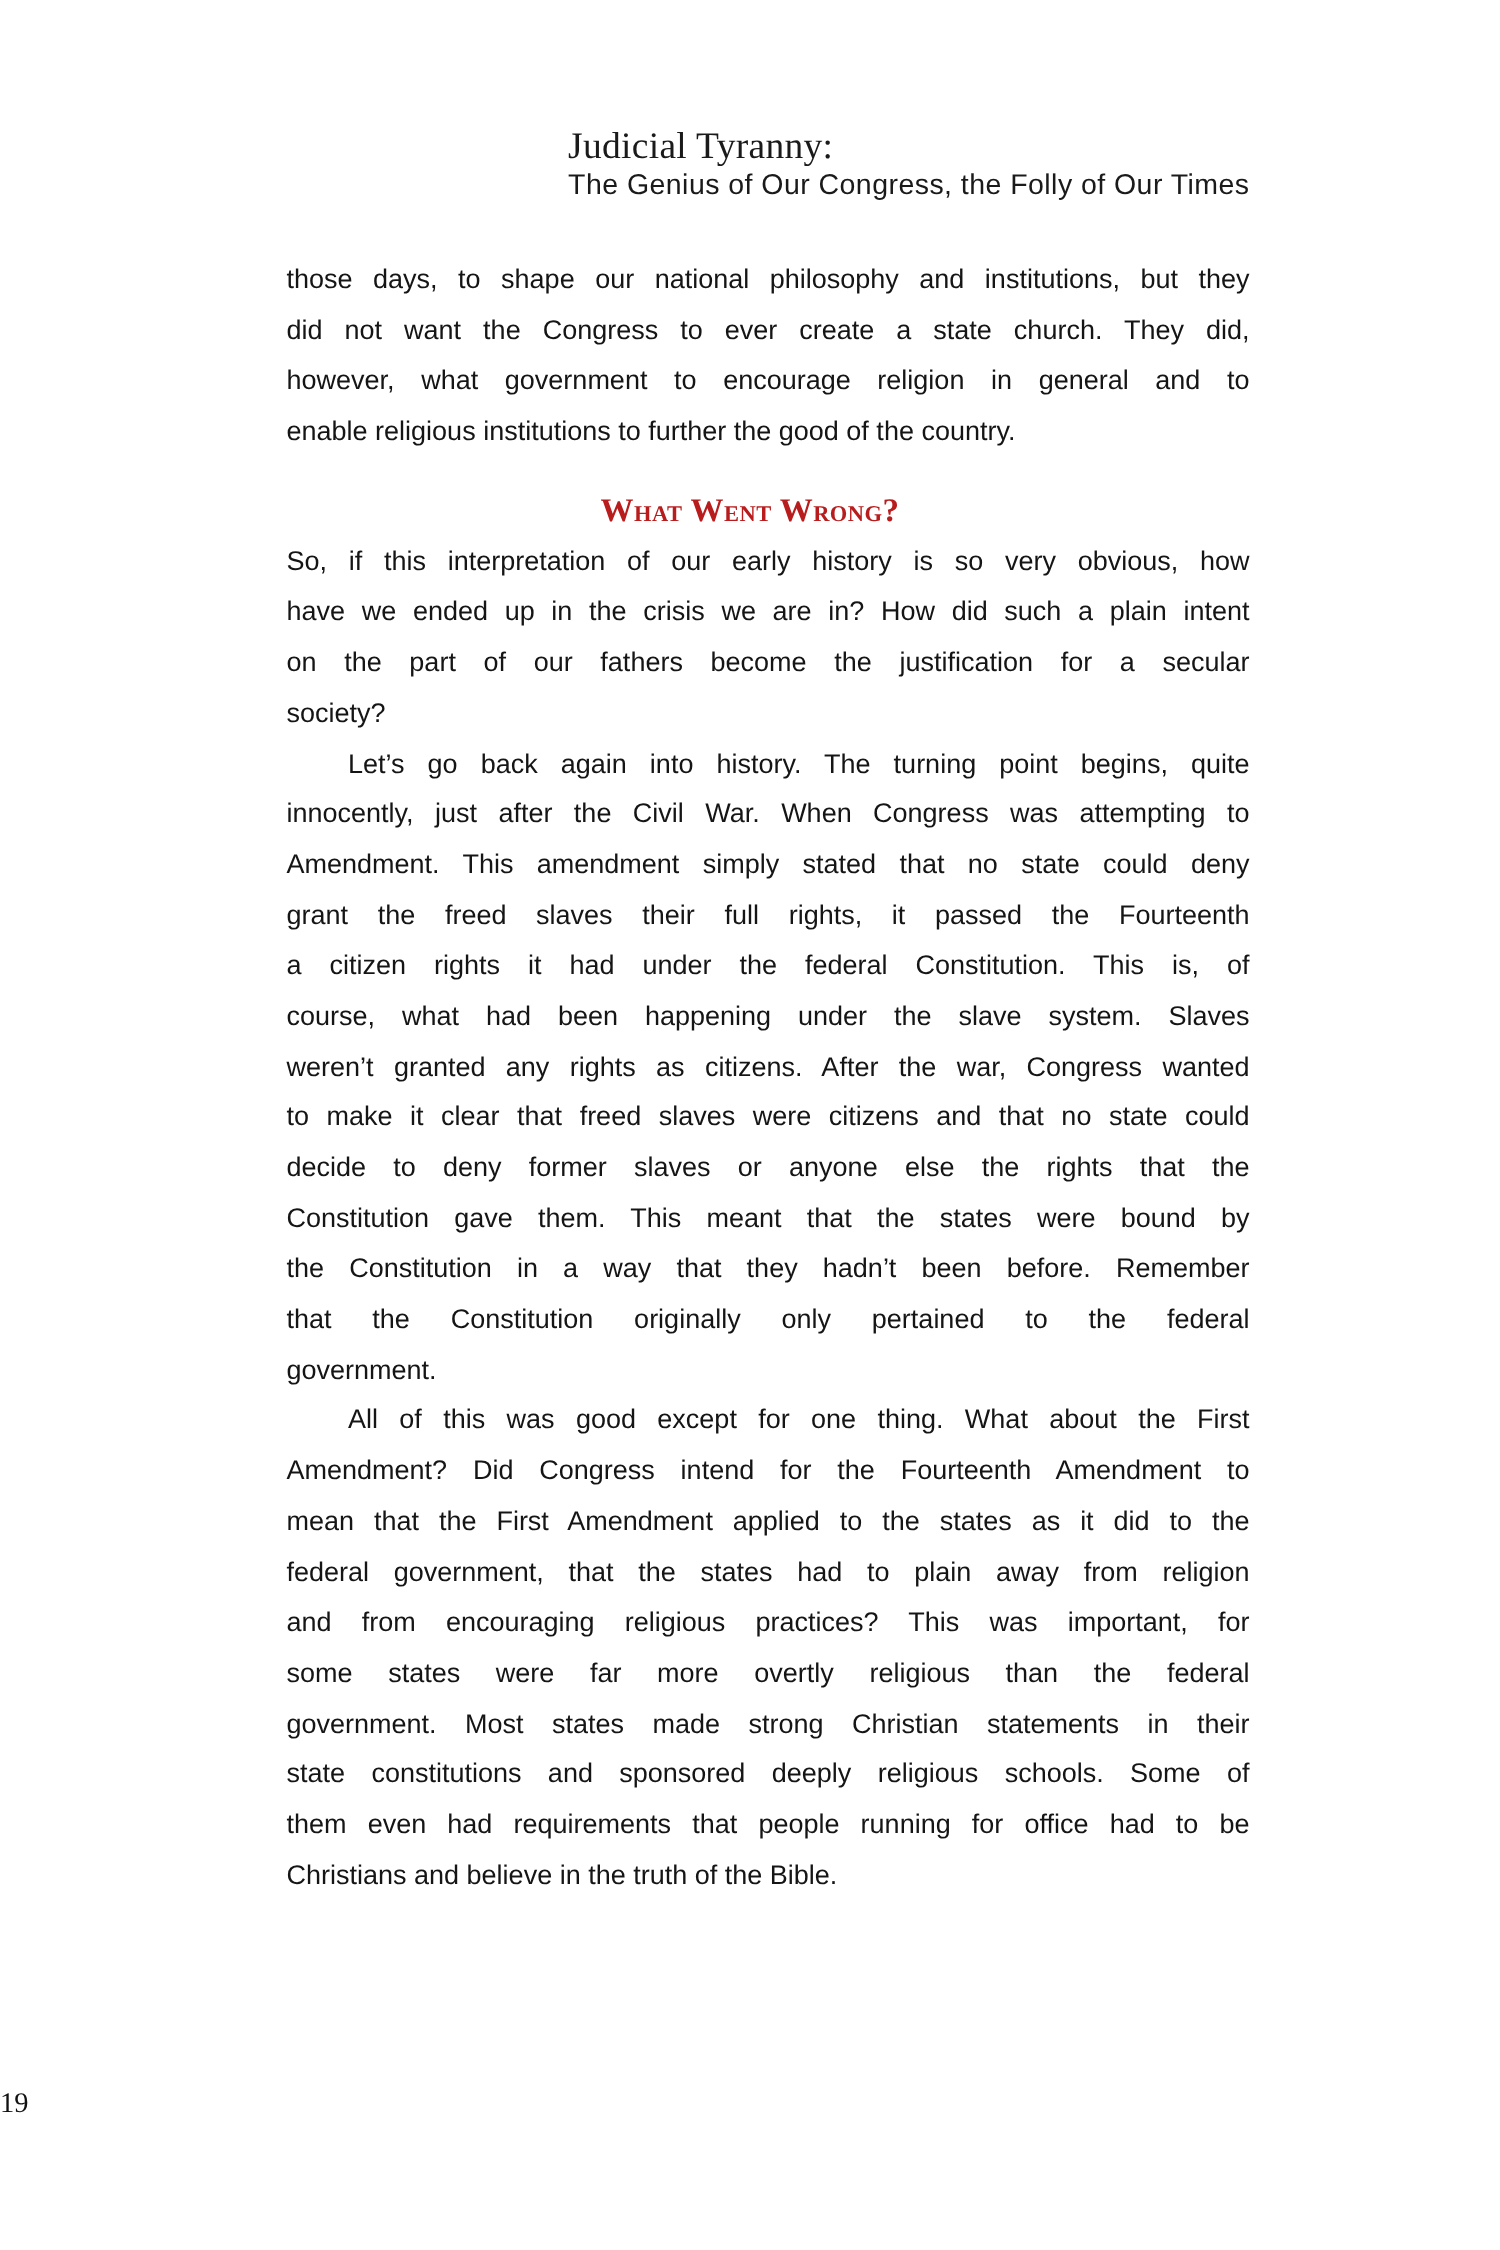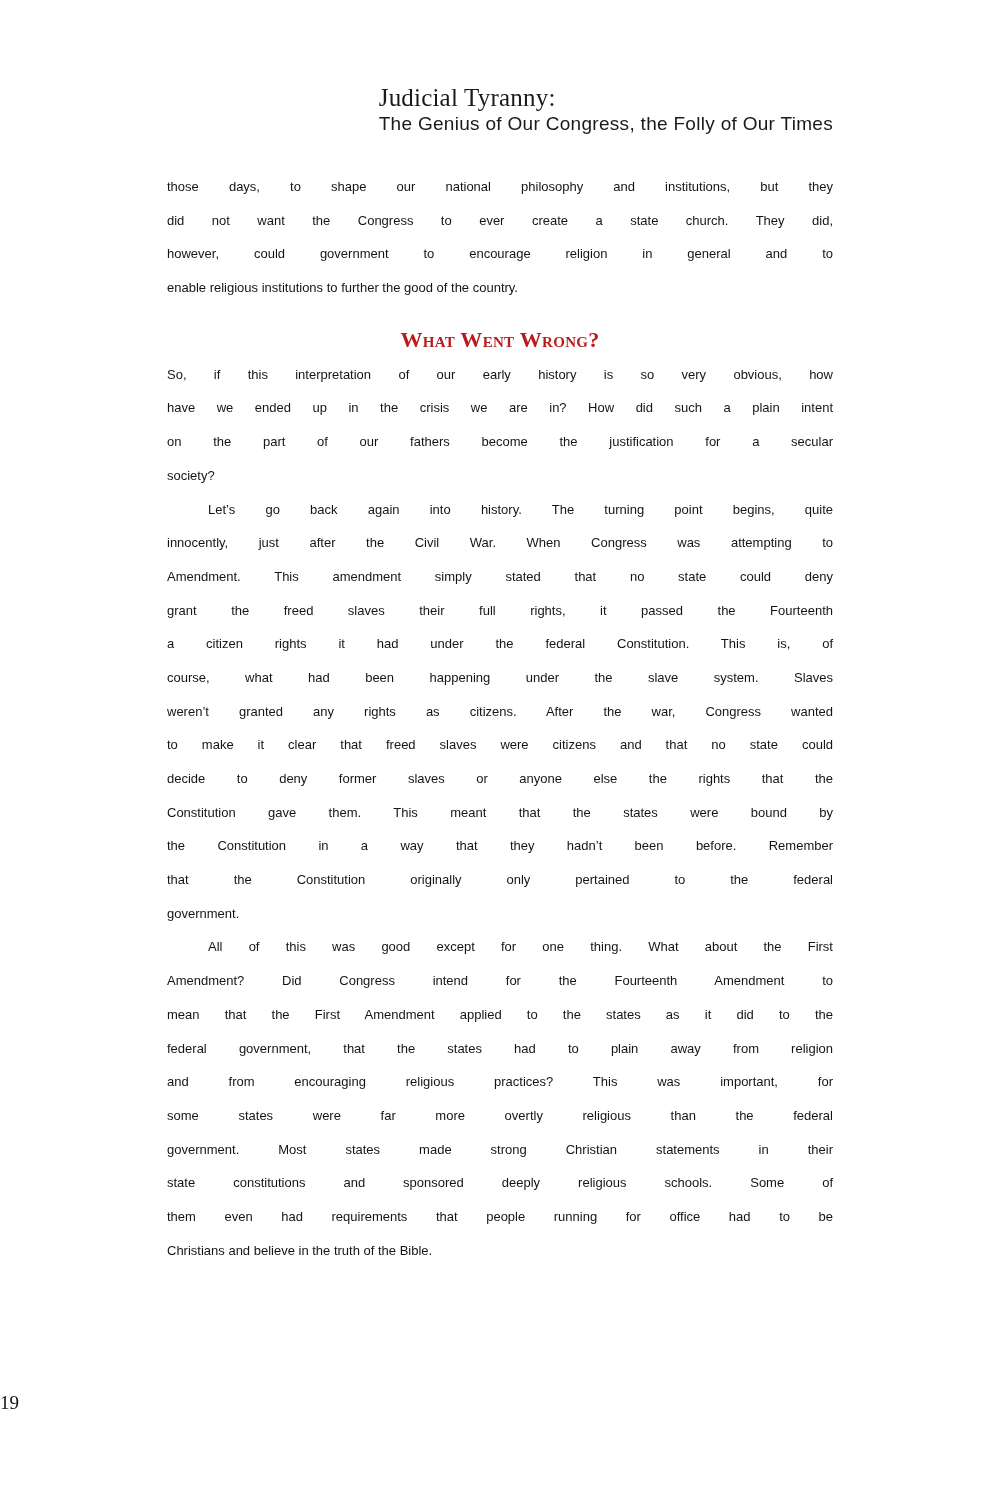"those days, to shape our" .line { font-size: 13px -> 18px; margin-left: none -> 24px }
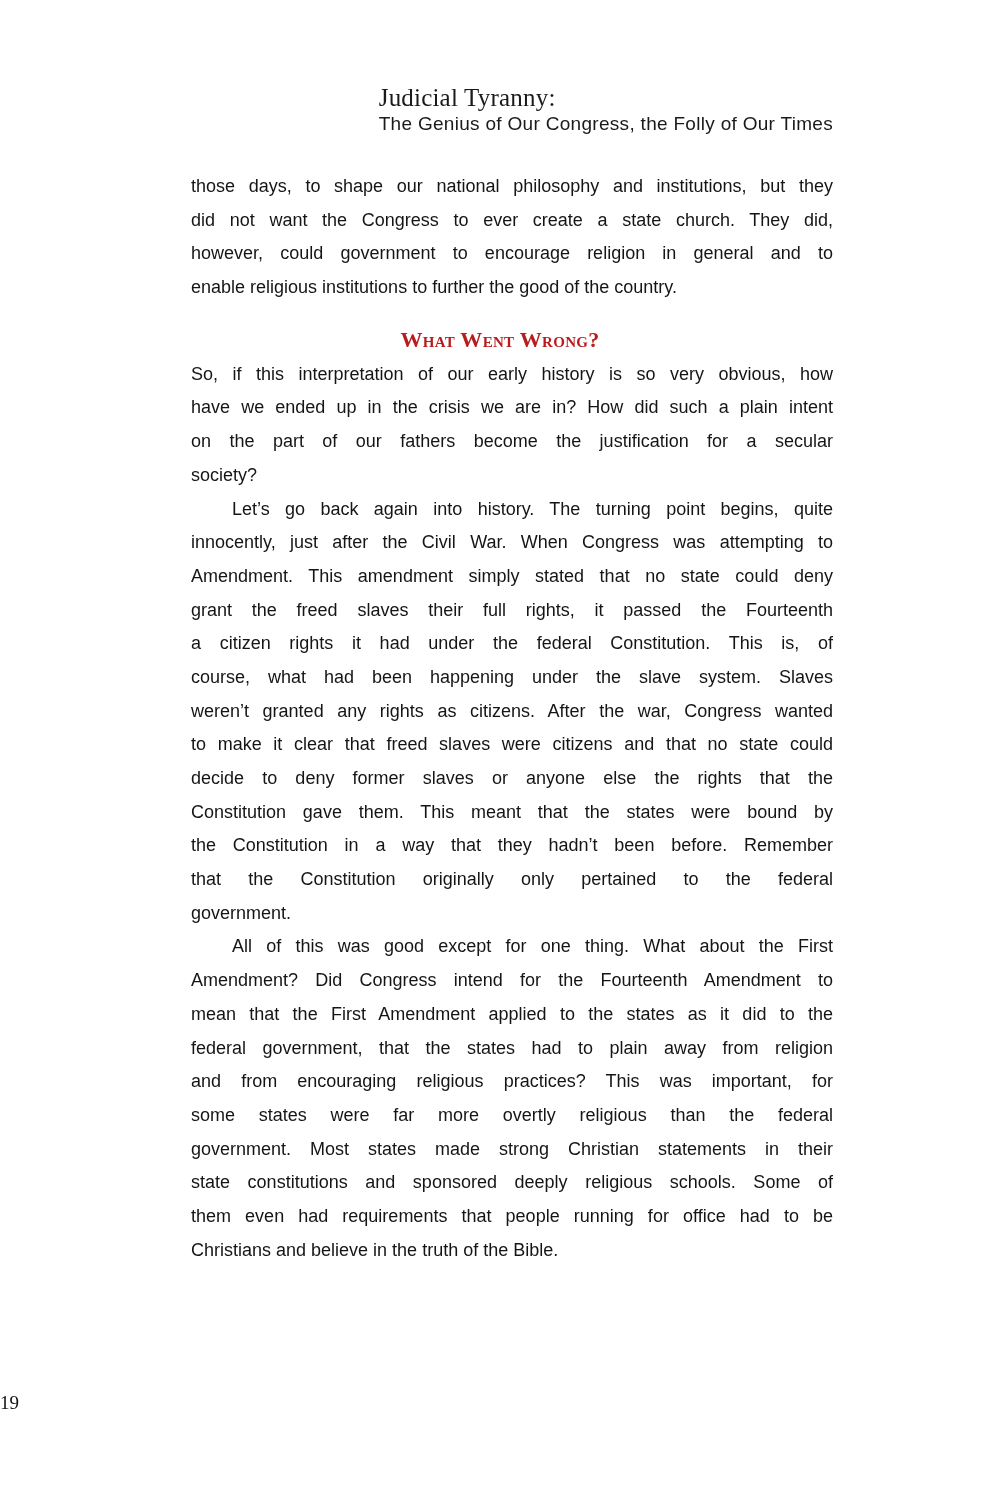"however, could government to encourage" span.line { text: could -> what }
